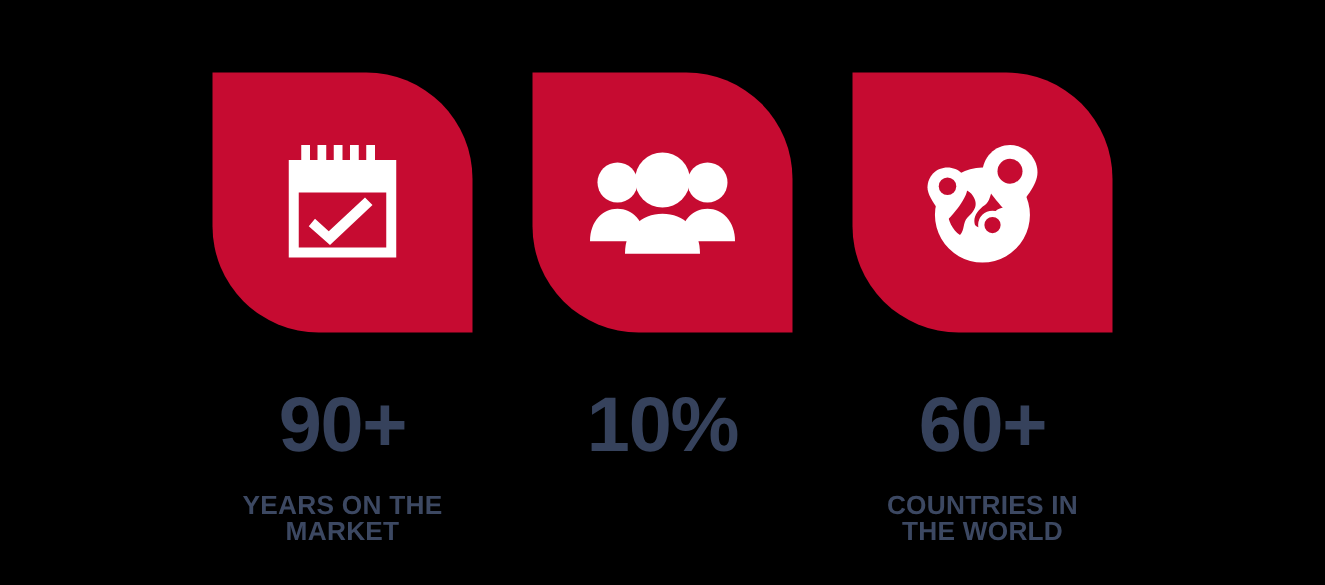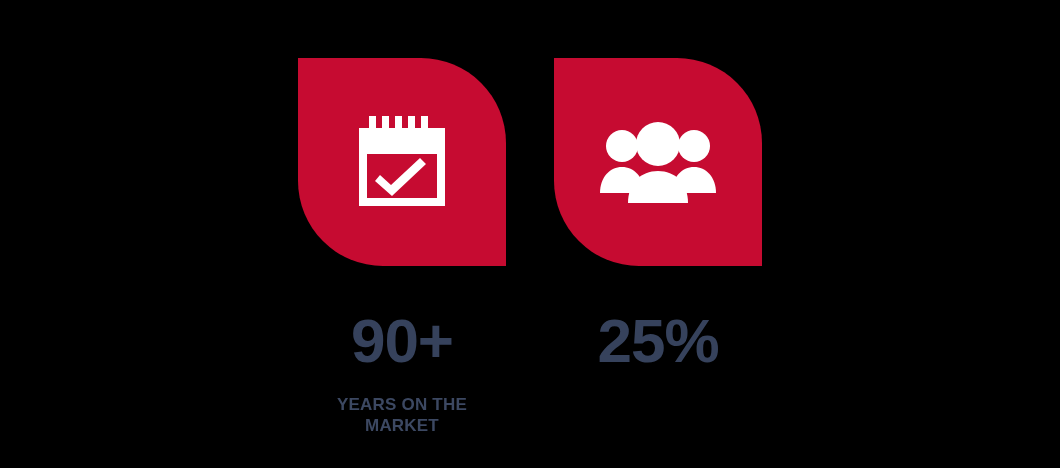"25%" div.stat-value { text: 25% -> 10% }
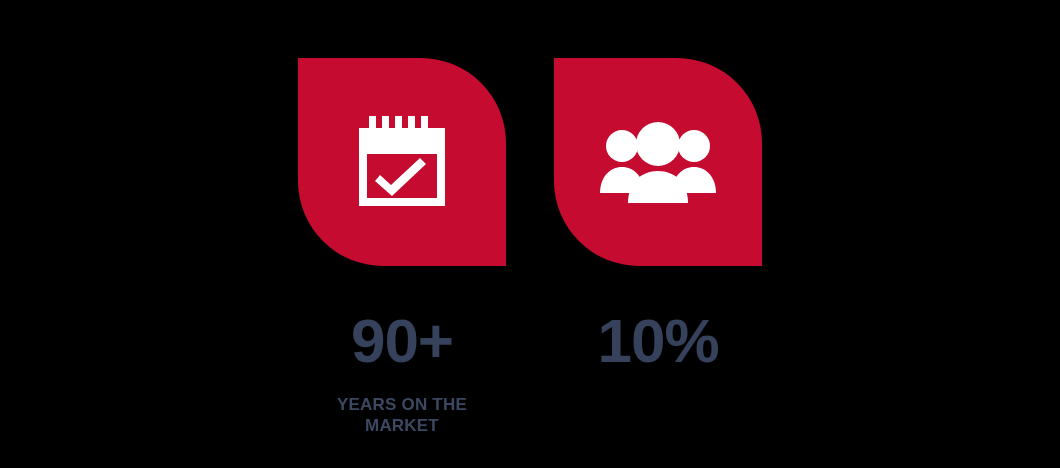"60+" div.stat-card { html: none -> <div> <div> <span> <svg> <g> <path></path> <circle></circle> <circle></circle> <path></path> <circle></circle> <path></path> <circle></circle> </g> </svg> </span> </div> <div>60+</div> <div>COUNTRIES IN THE WORLD</div> </div> }
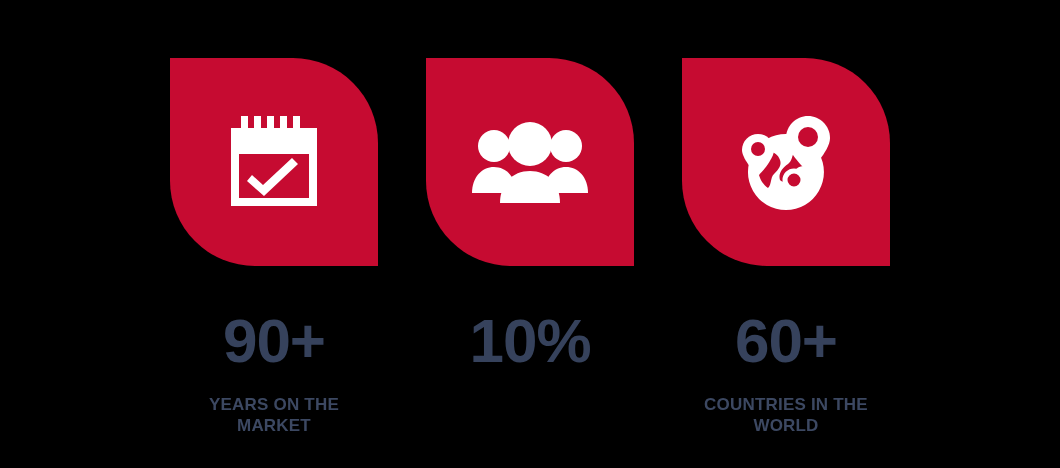"YEARS ON THE MARKET" .stat-label { font-size: 17px -> 21px }
